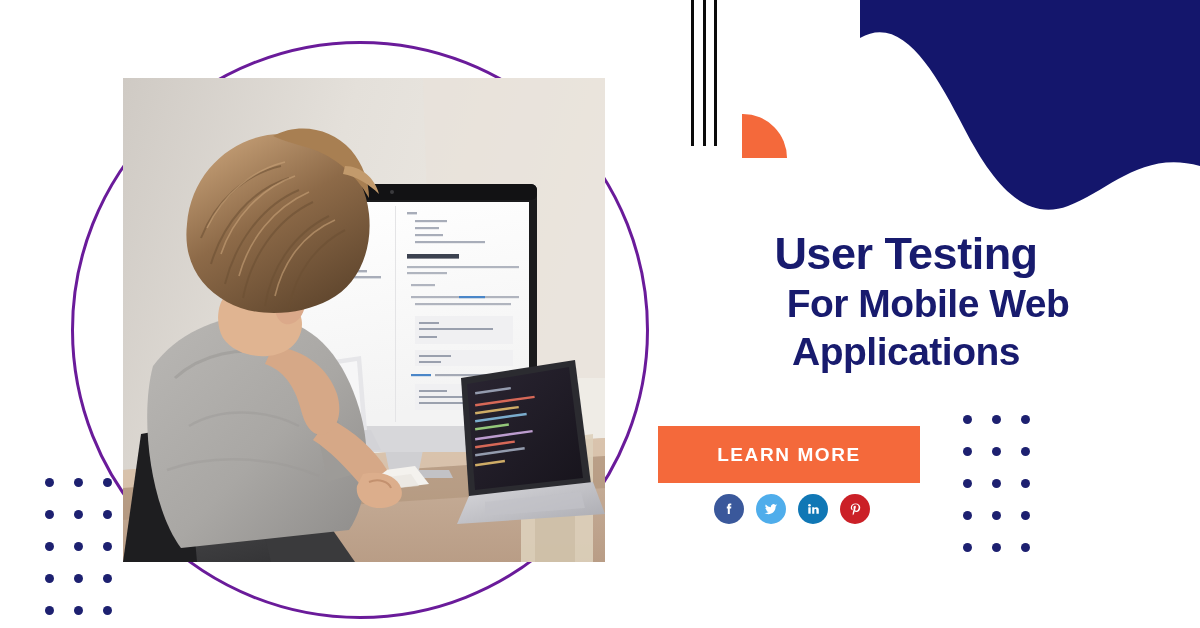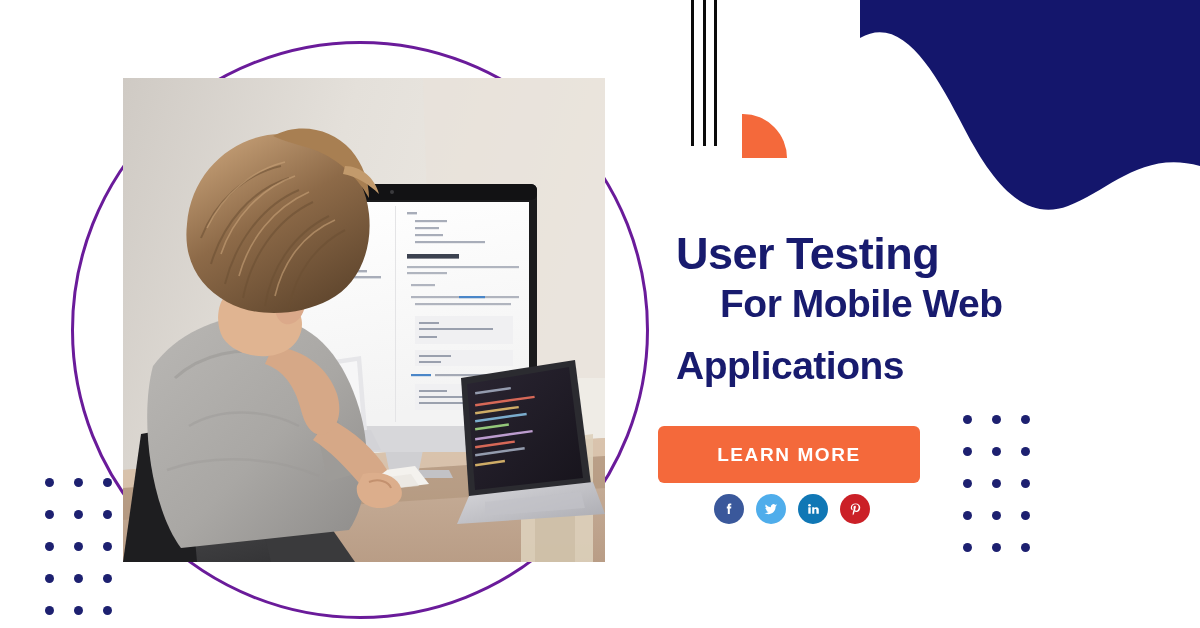"User Testing" .headline { text-align: none -> center }
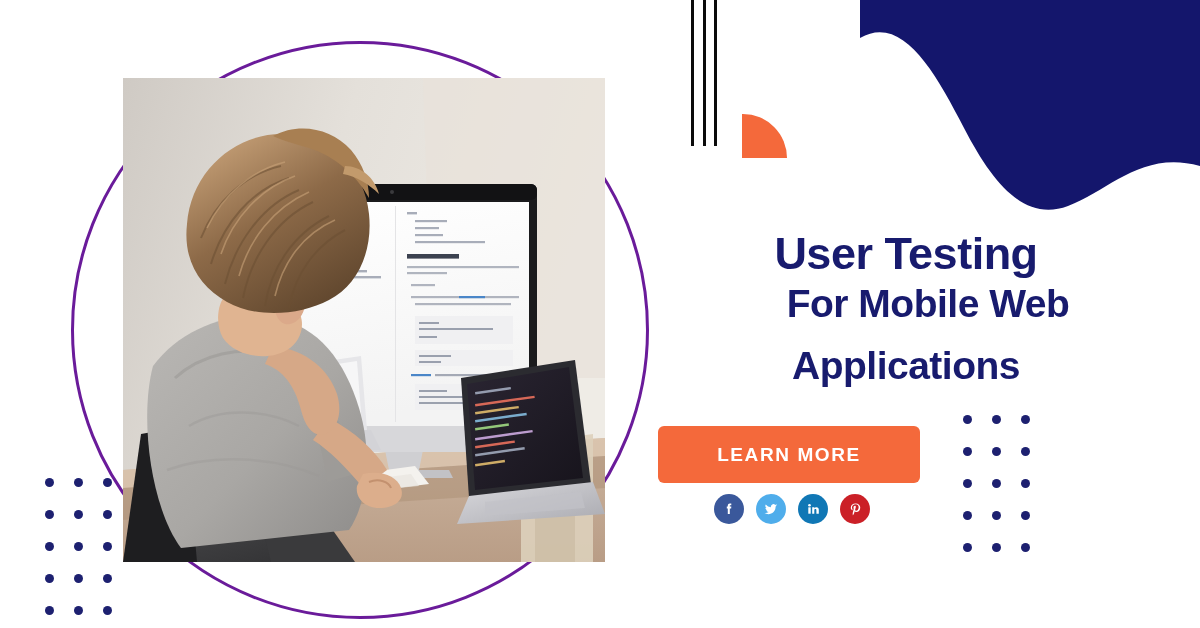"Applications" .headline .line3 { margin-top: 14px -> 0 }
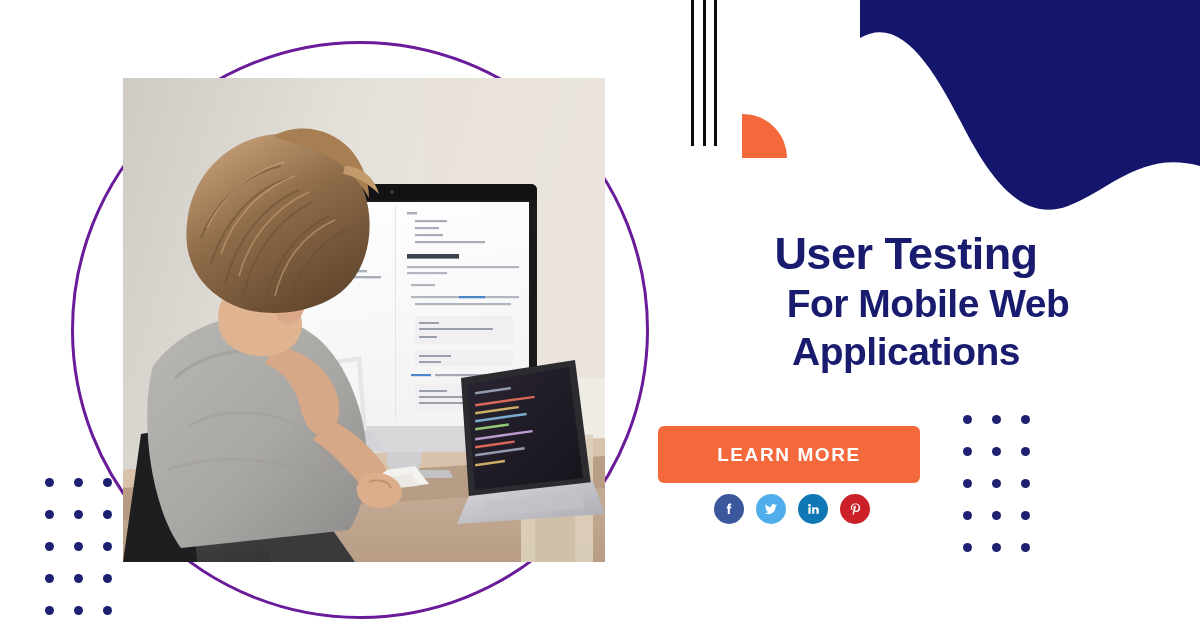"LEARN MORE" .cta-button { border-radius: 6px -> 0 }
